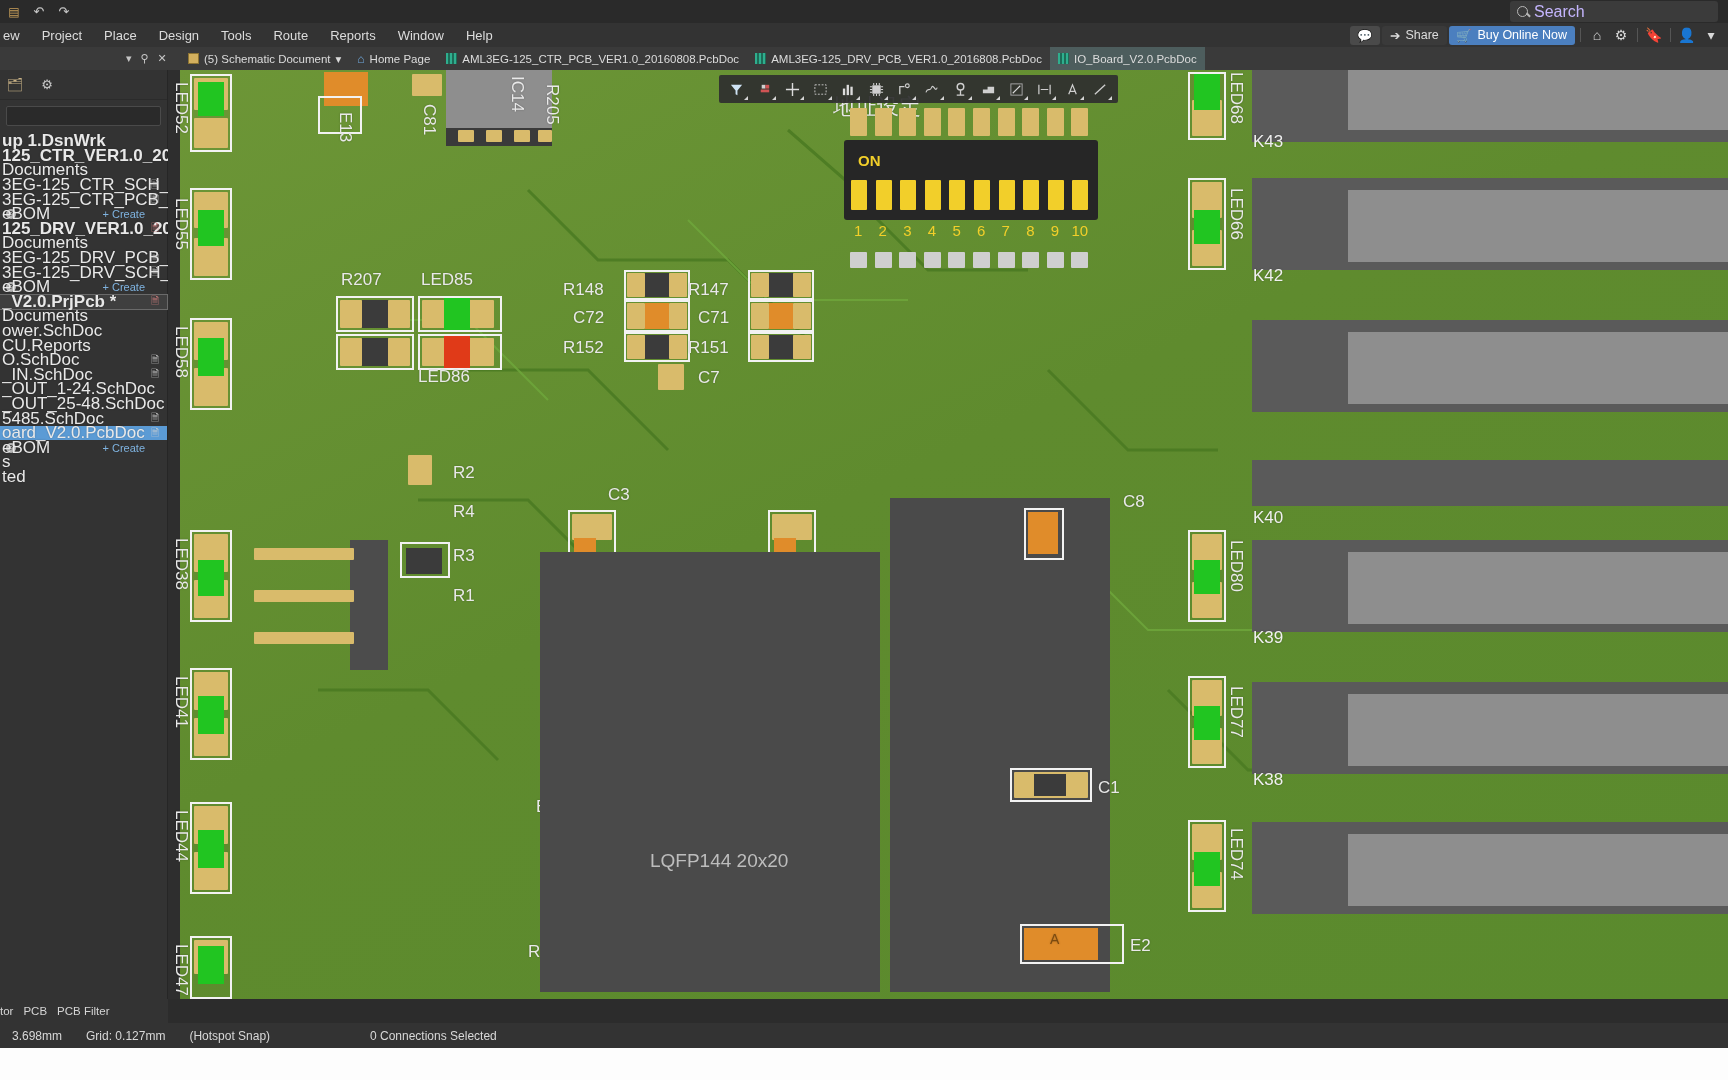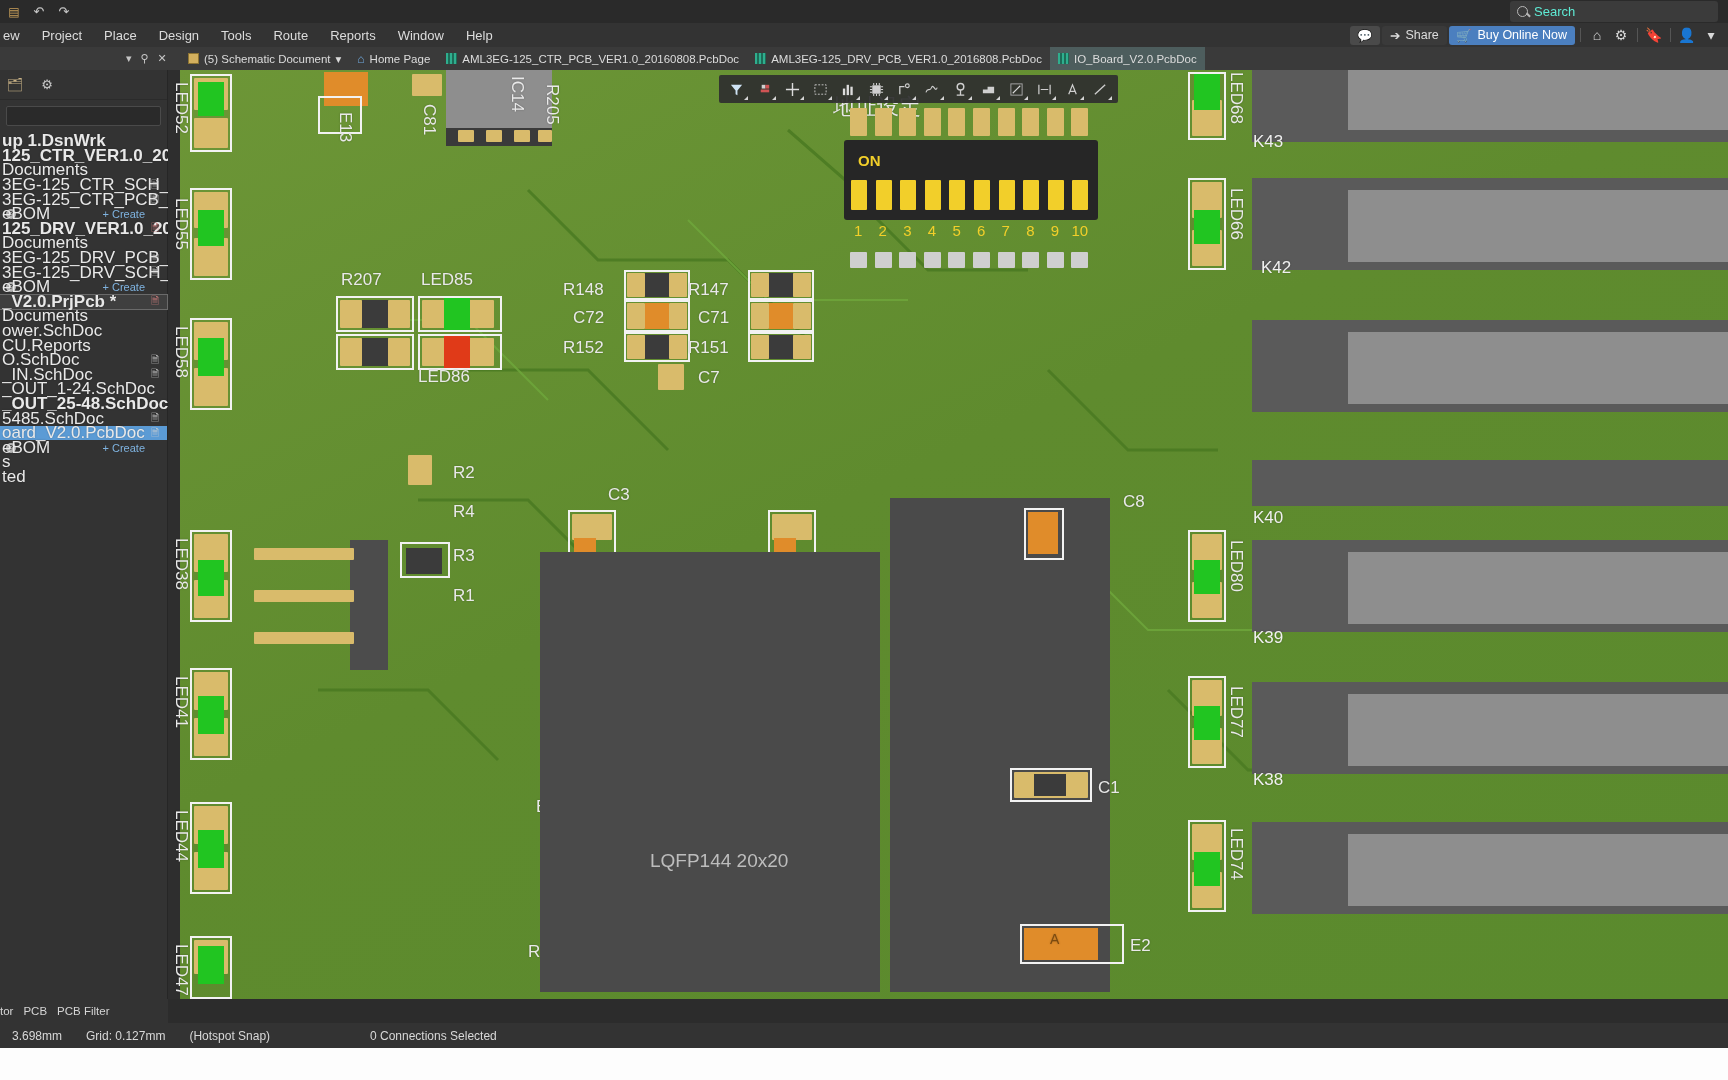"Search" .searchbox span { color: #5eead4 -> #c4b5fd; font-size: 13px -> 16px }
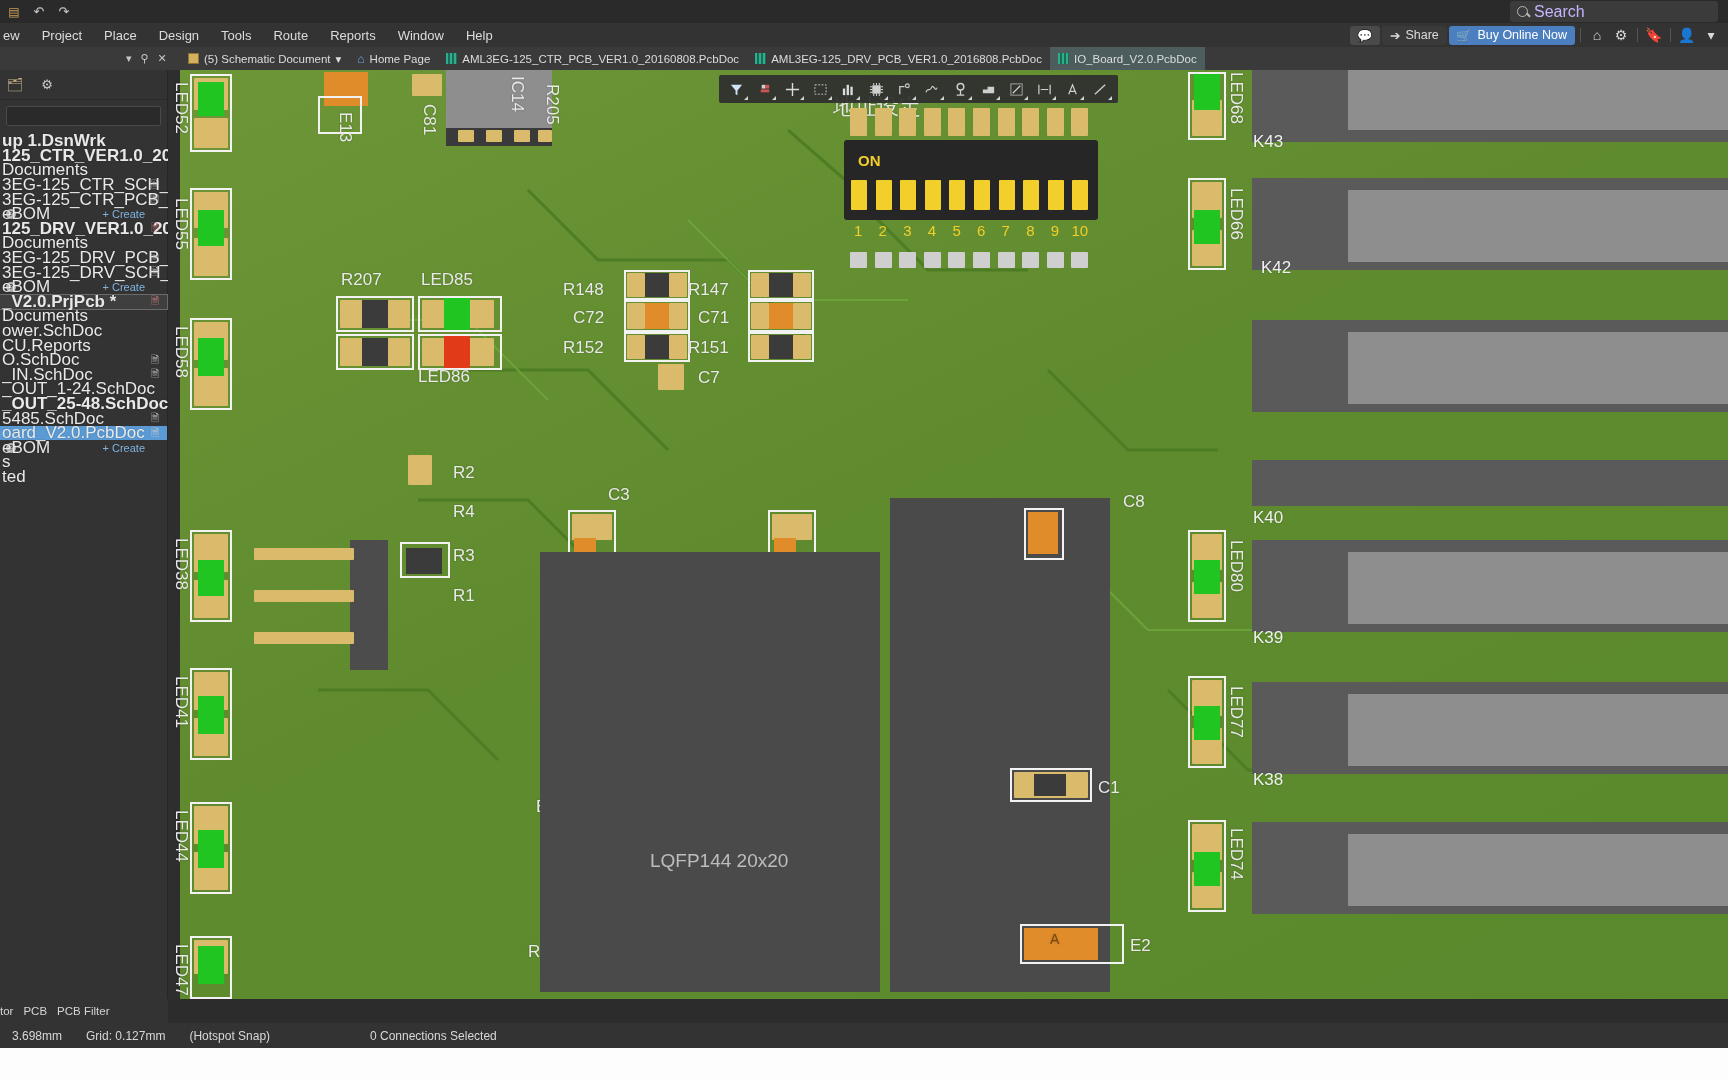"K42" div.lbl { margin-left: 8px -> none; top: 188px -> 196px }
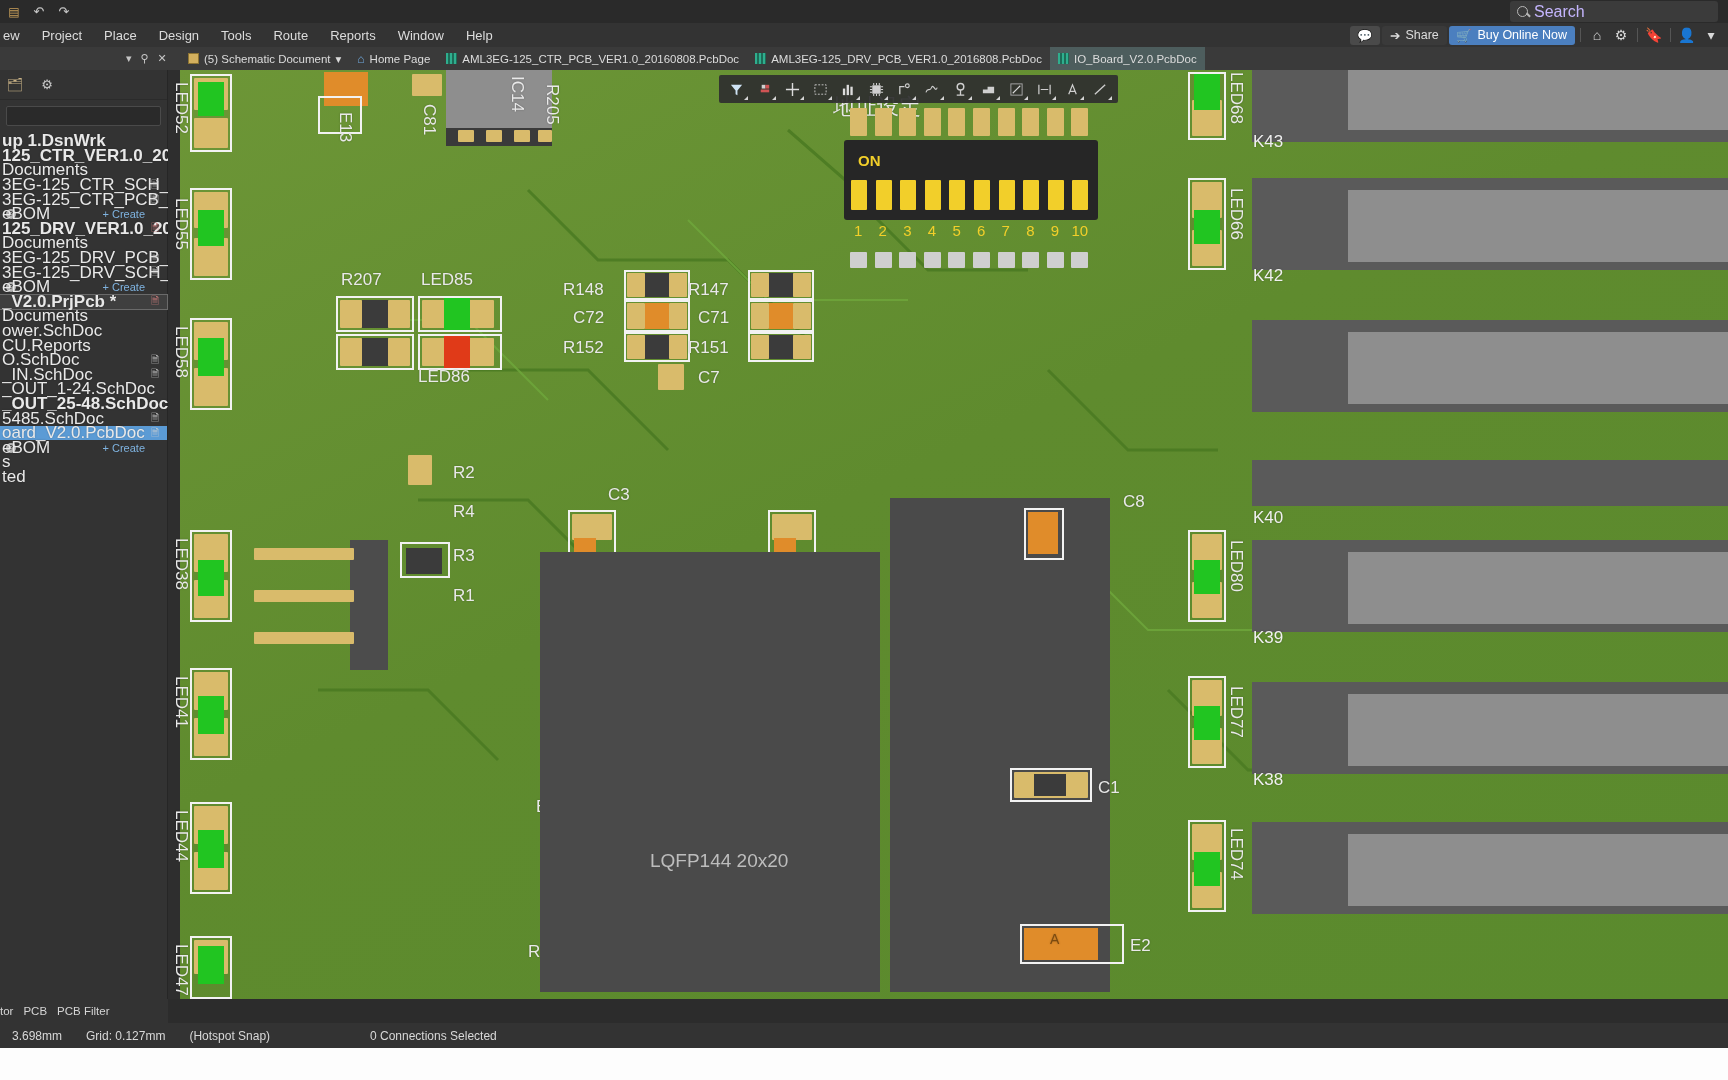"_OUT_25-48.SchDoc" span.lbl { font-weight: bold -> none }
